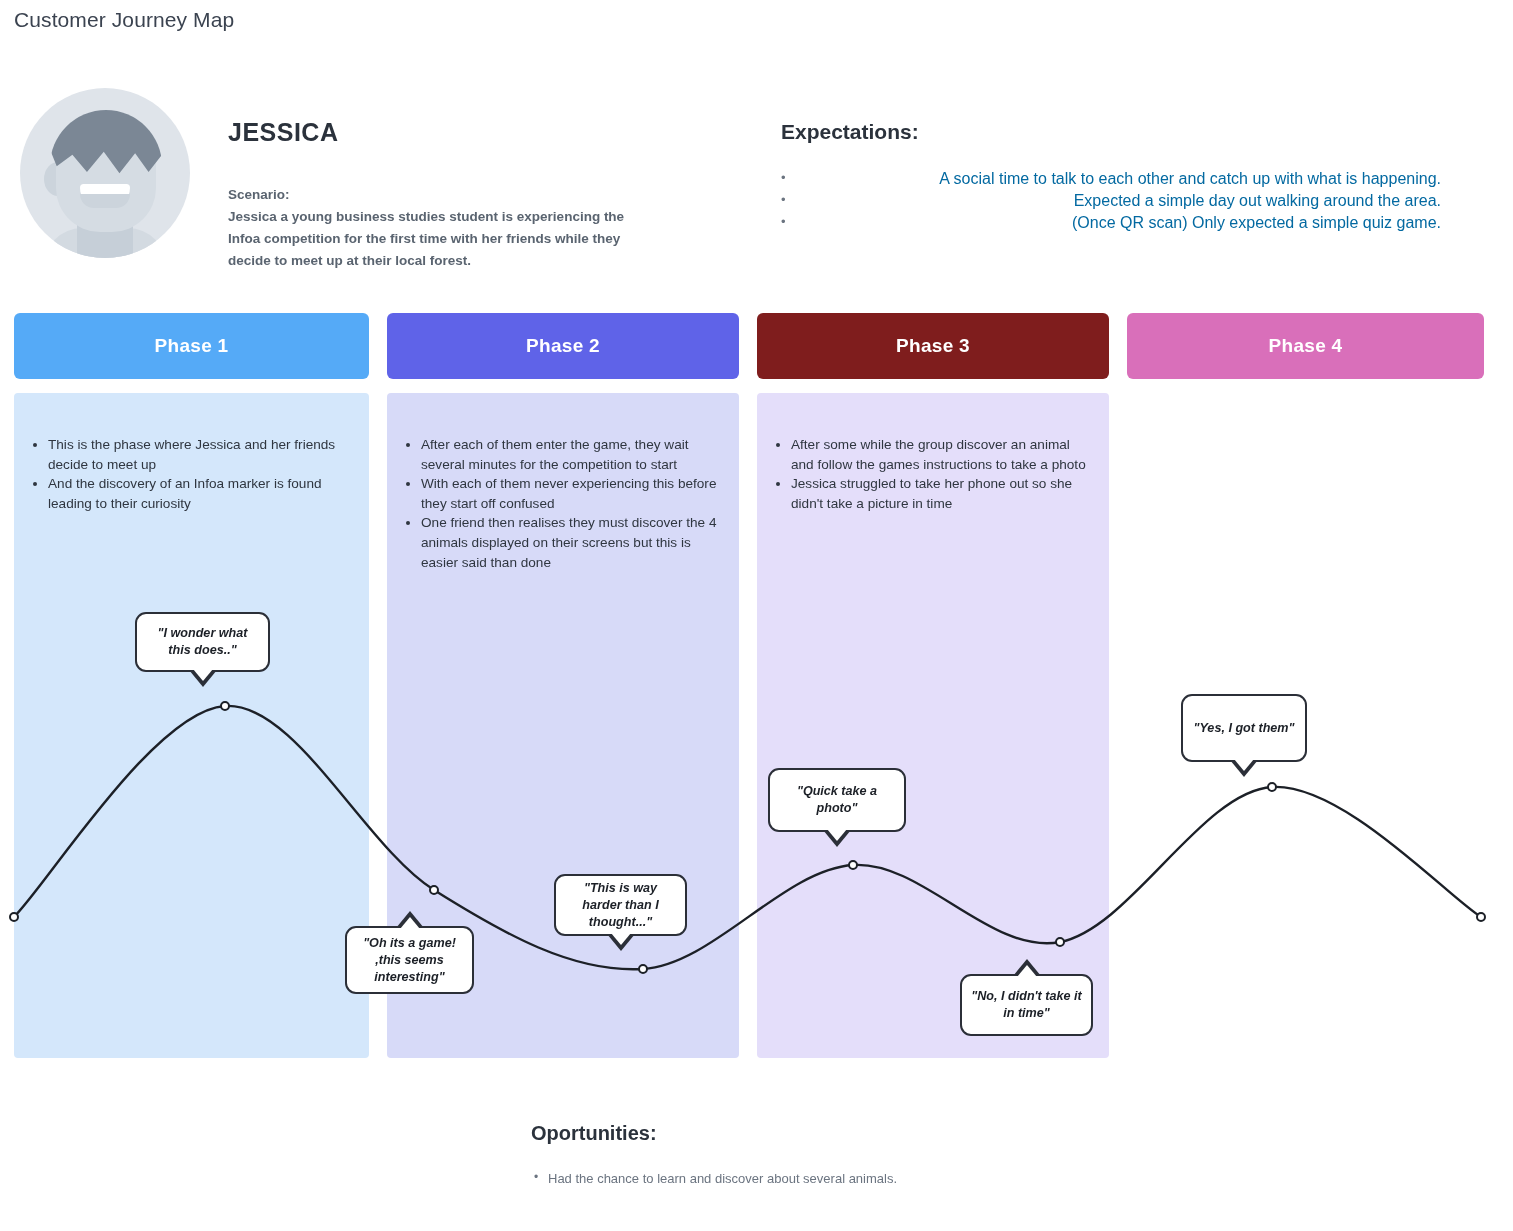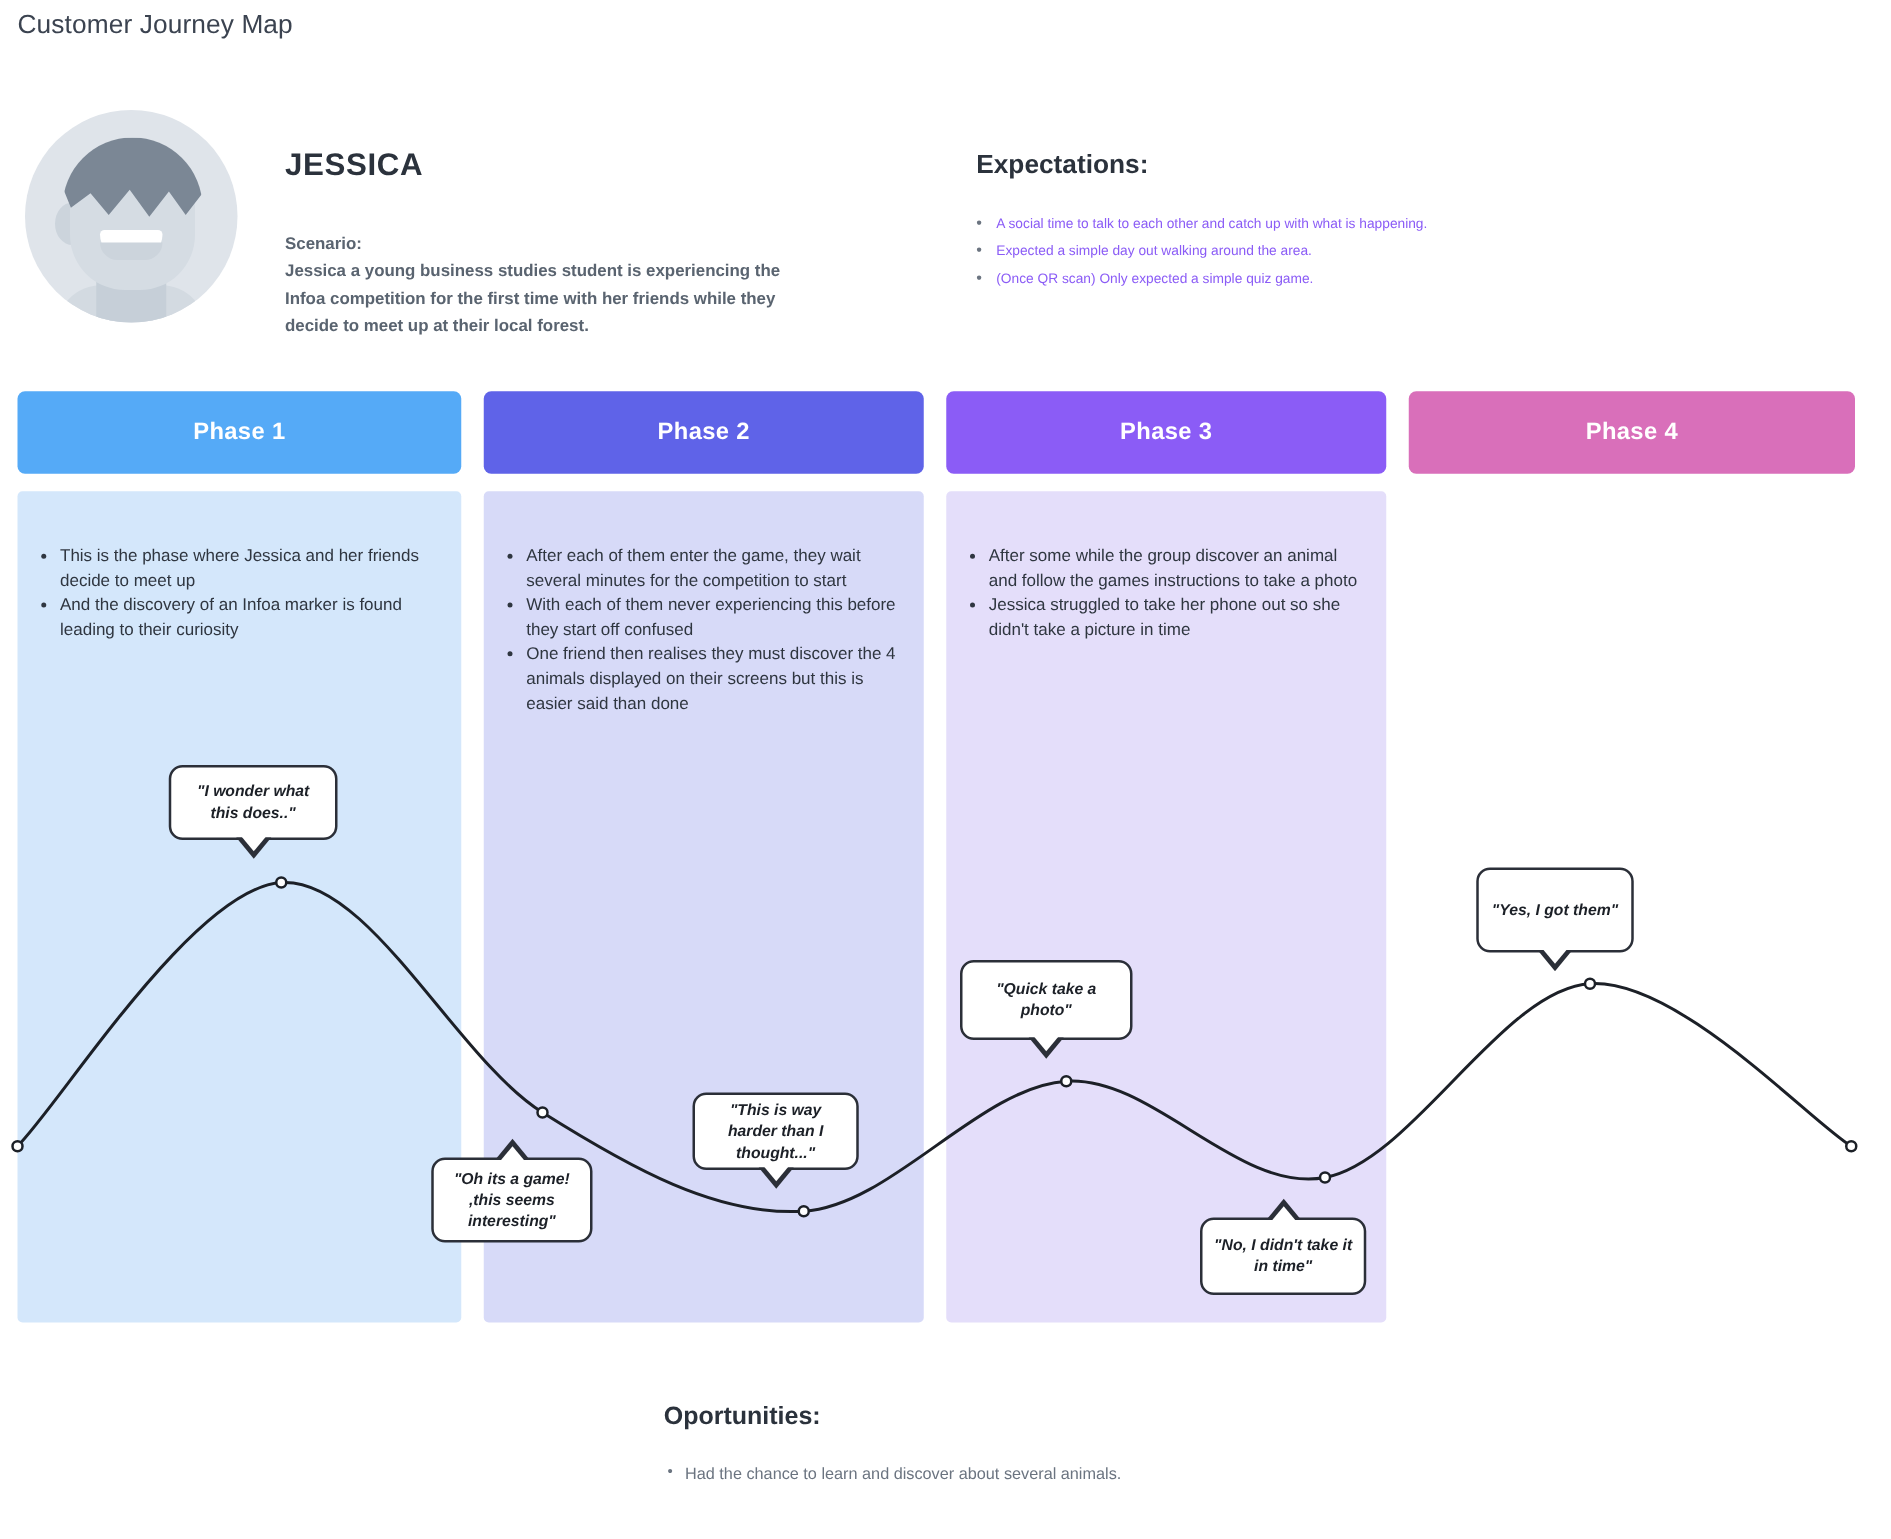"A social time to talk" .exp-list li { color: #8b5cf6 -> #0369a1; font-size: 11px -> 16px; text-align: none -> right }
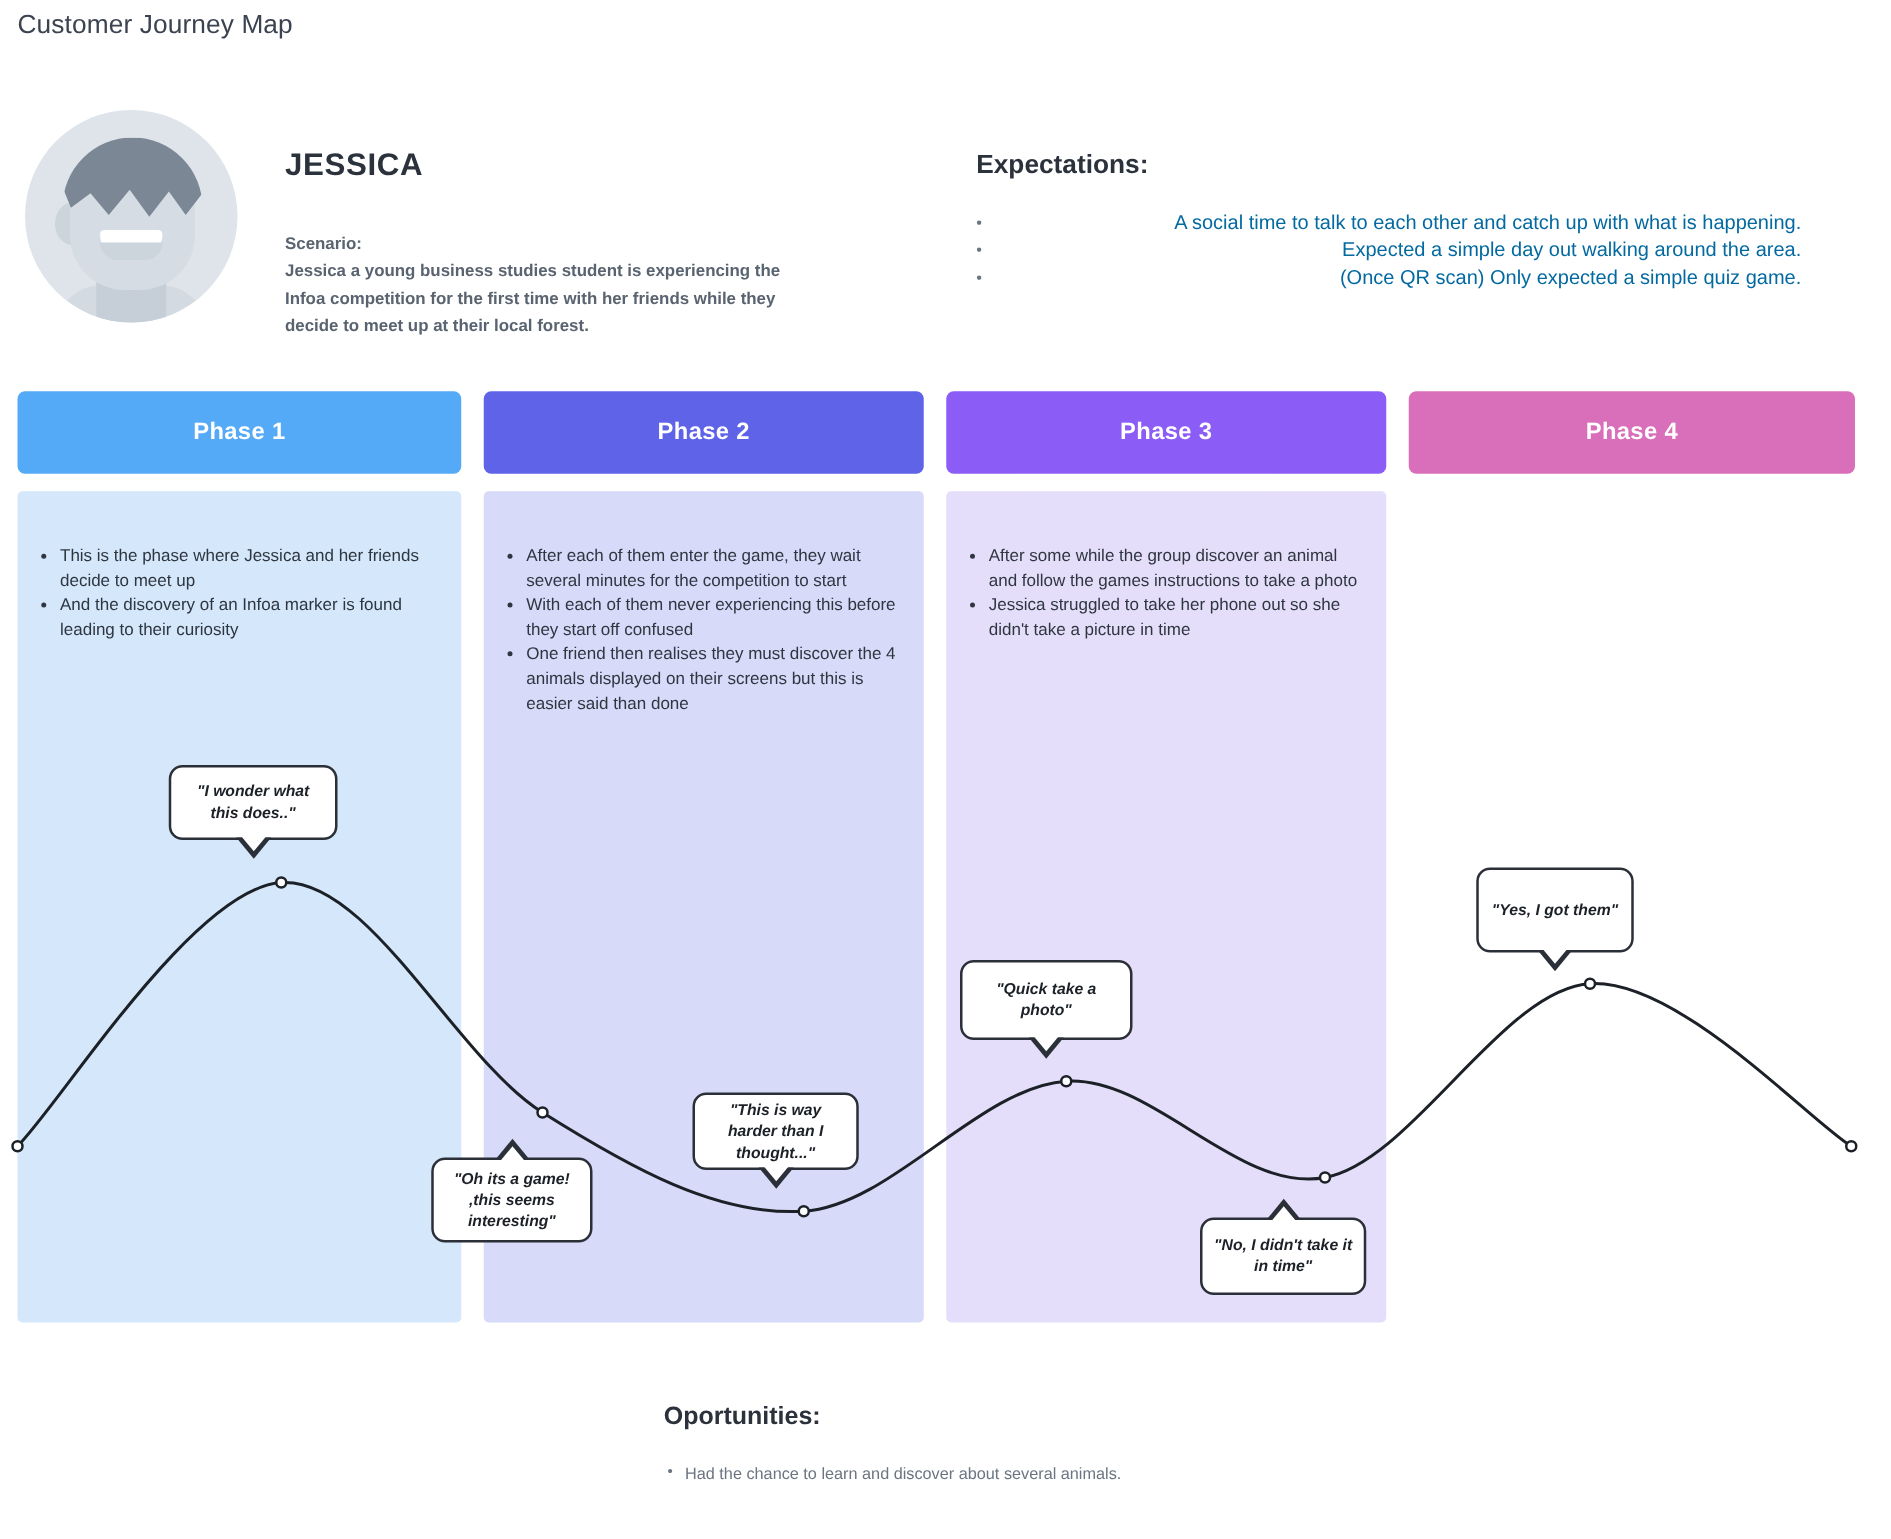"Phase 3" div.phase-header { background: #8b5cf6 -> #7f1d1d }
